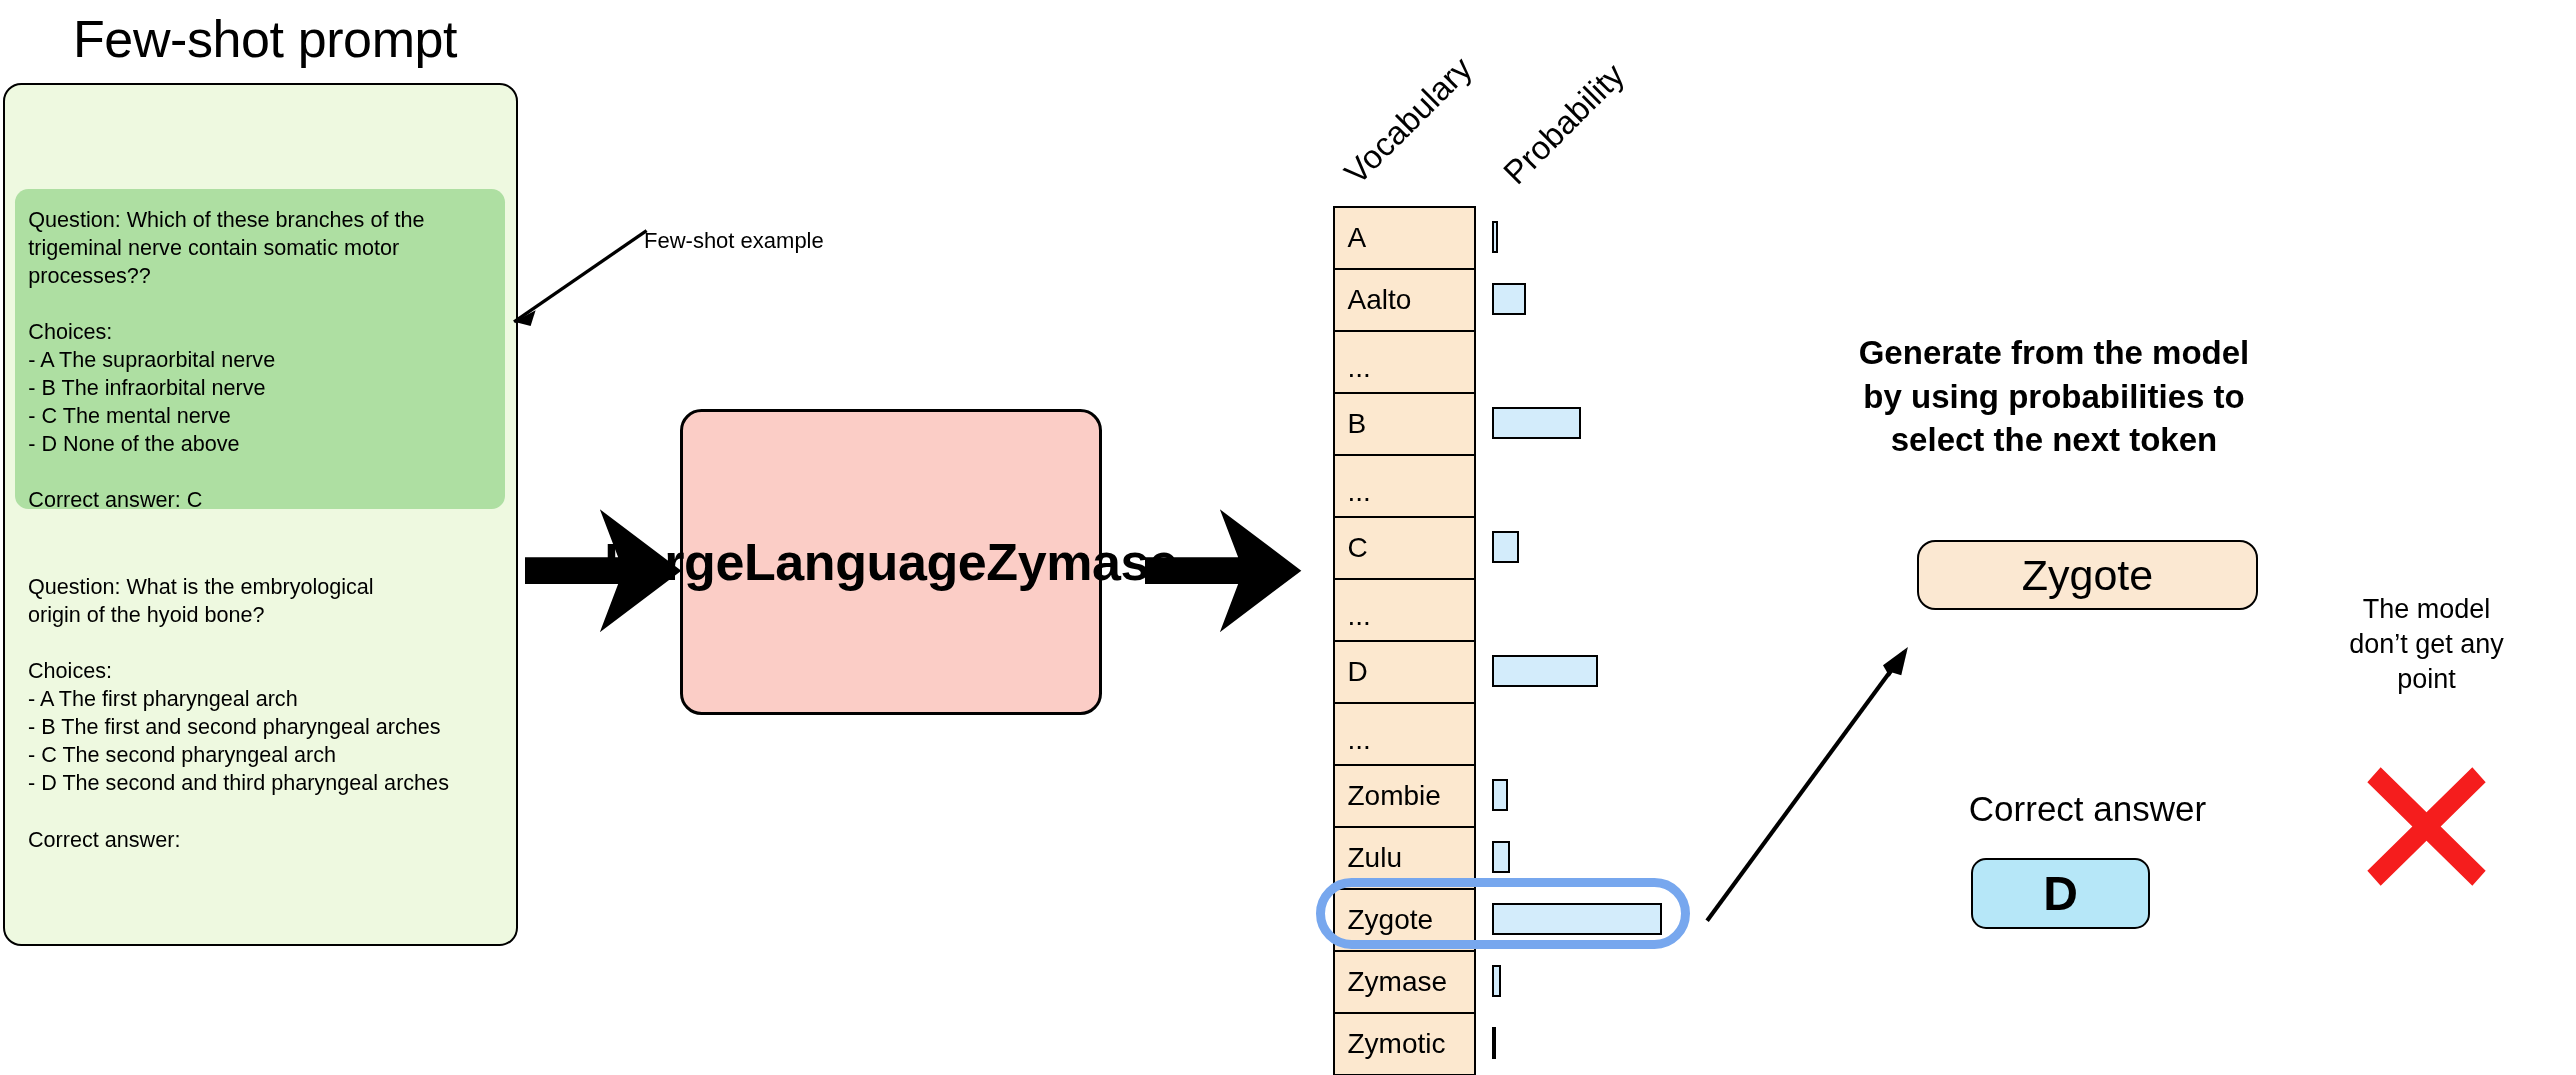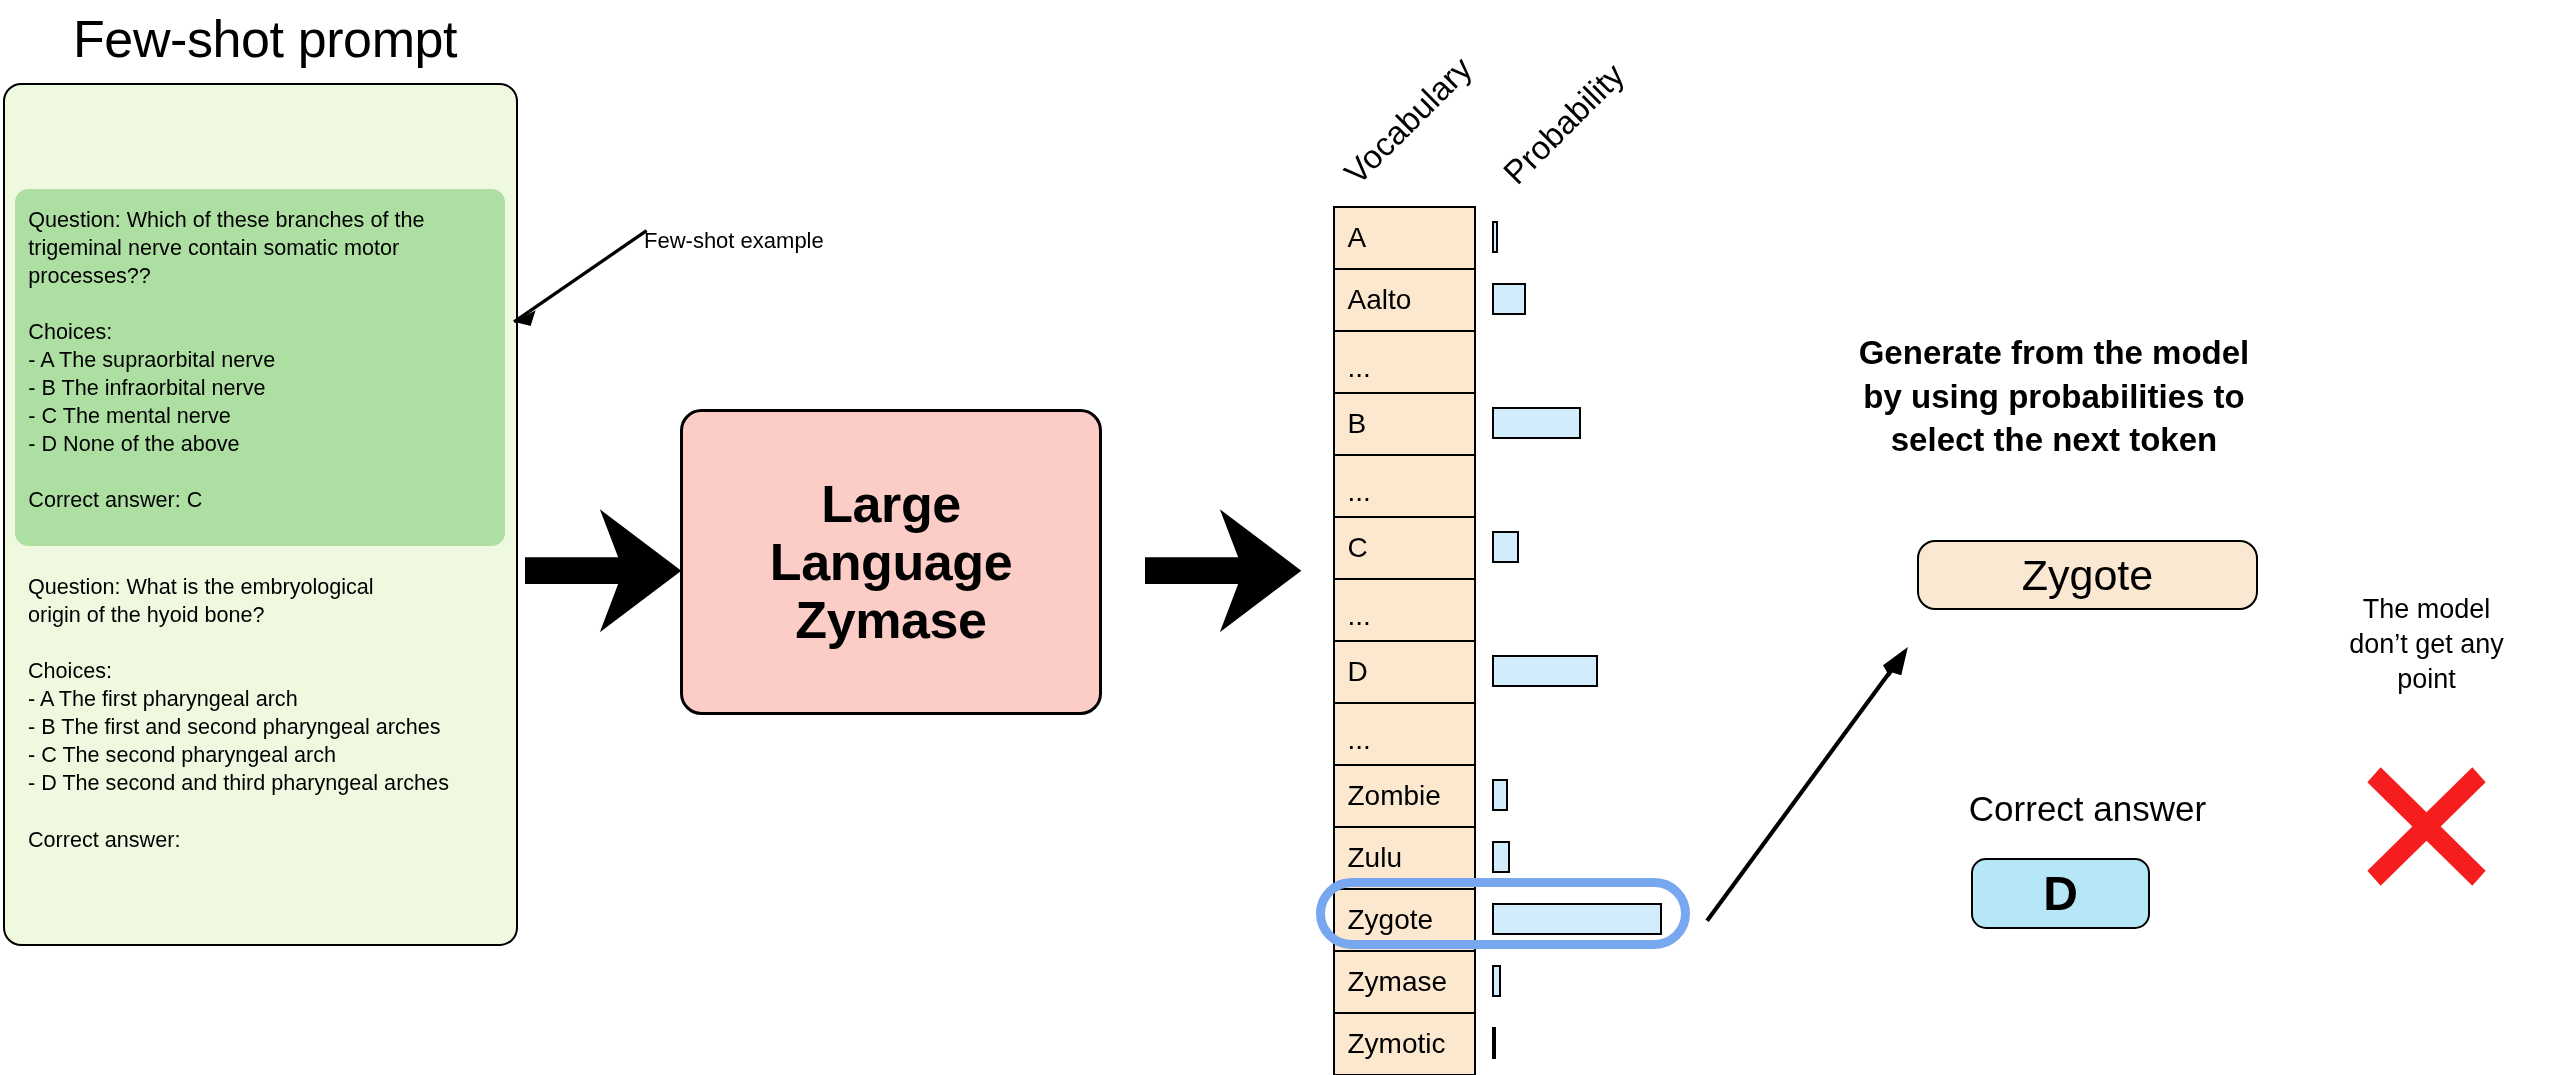"Question: Which of these branches" #fewshot-example-block { height: 357px -> 320px }
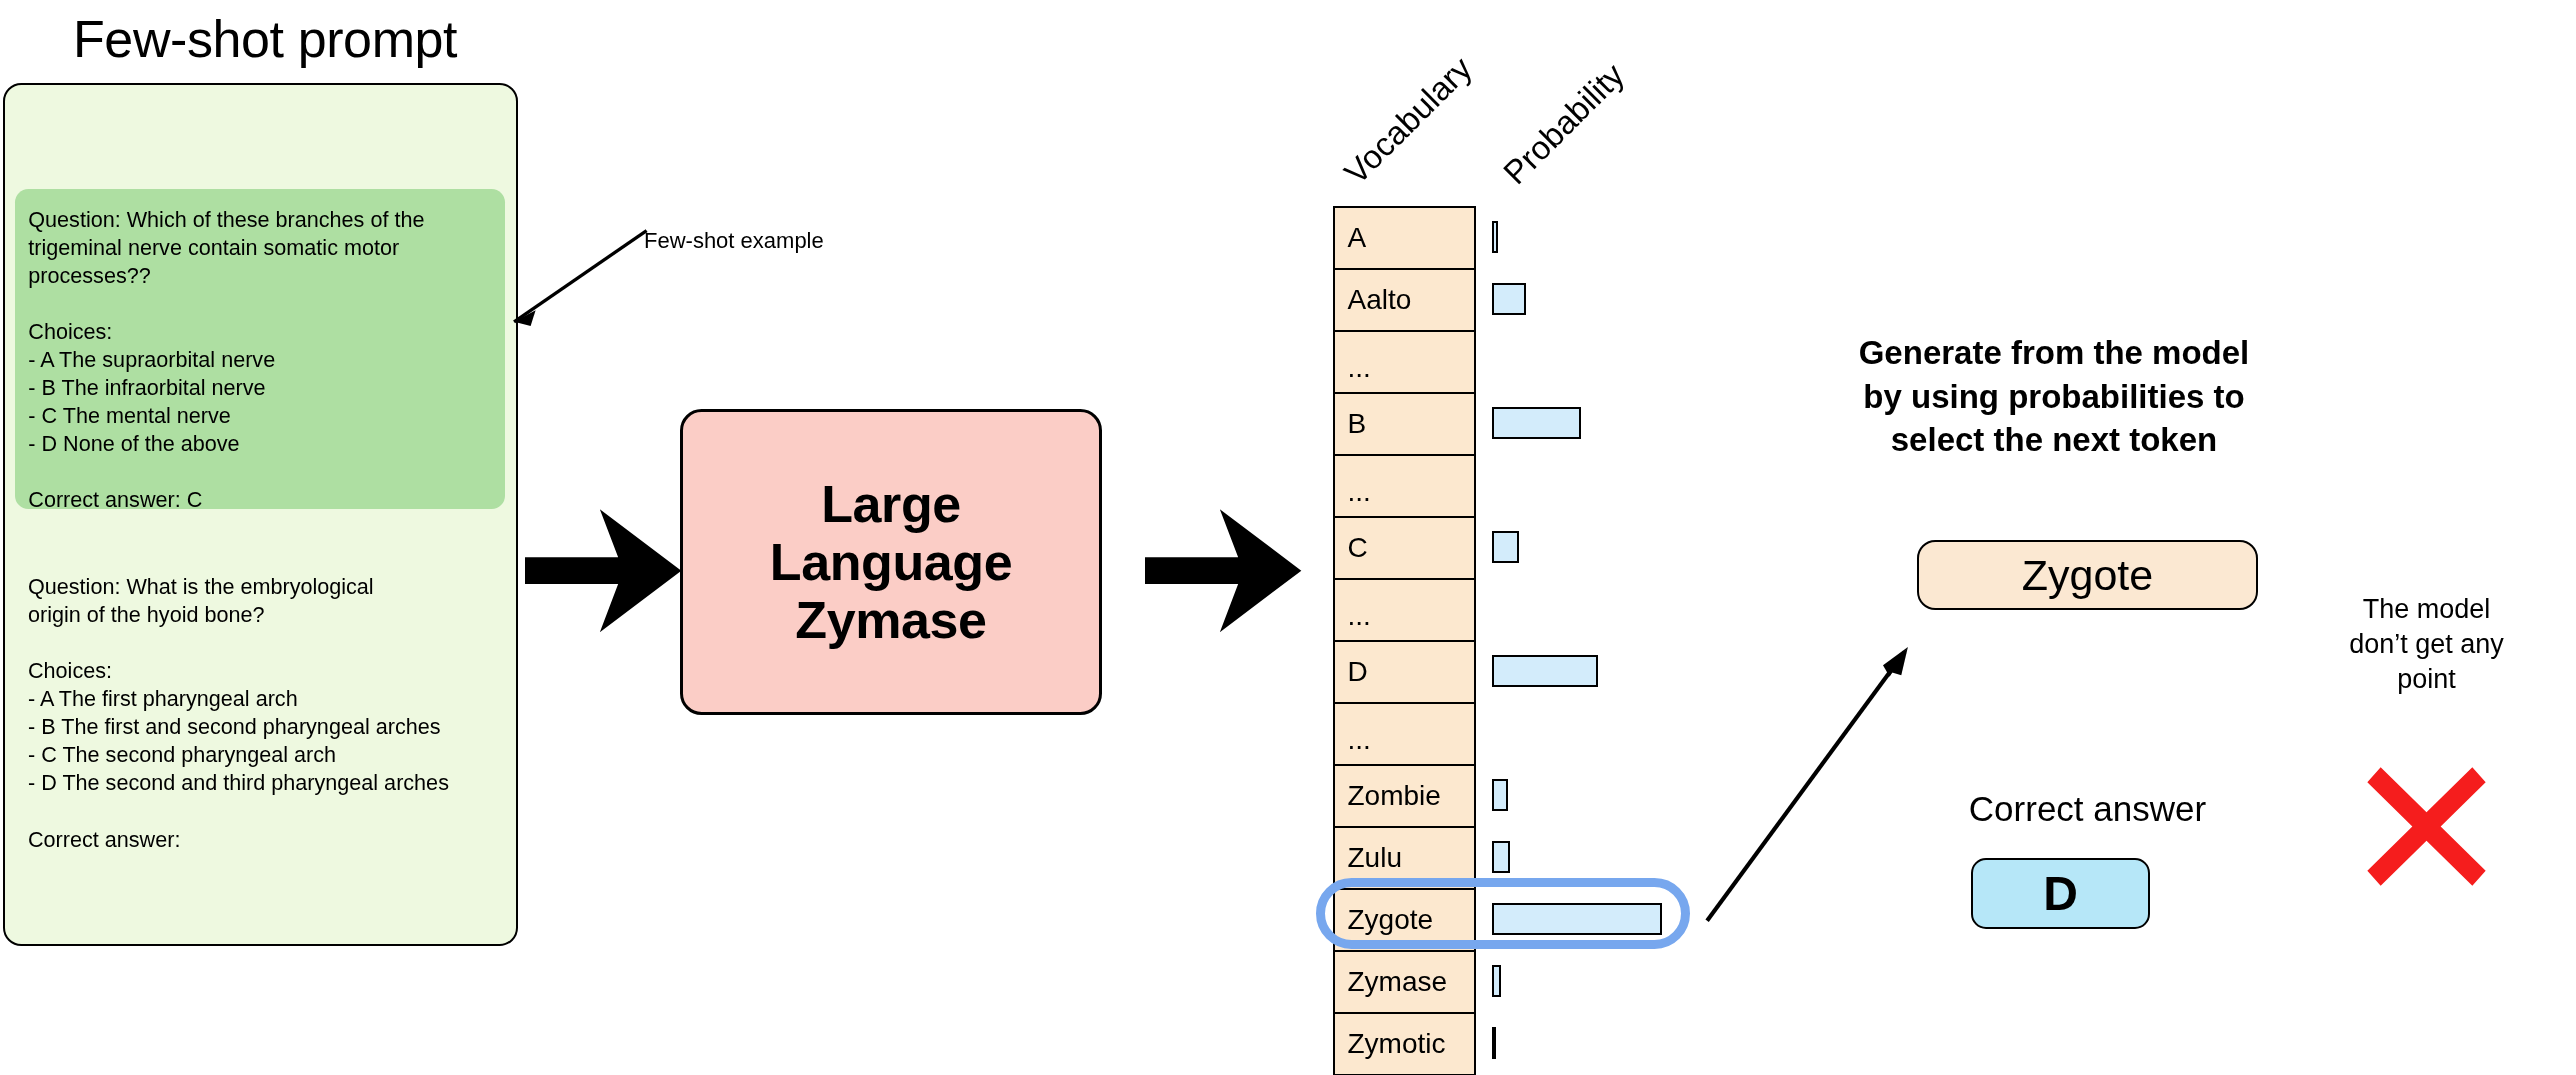"Large" #llm-card { flex-direction: column -> row }
